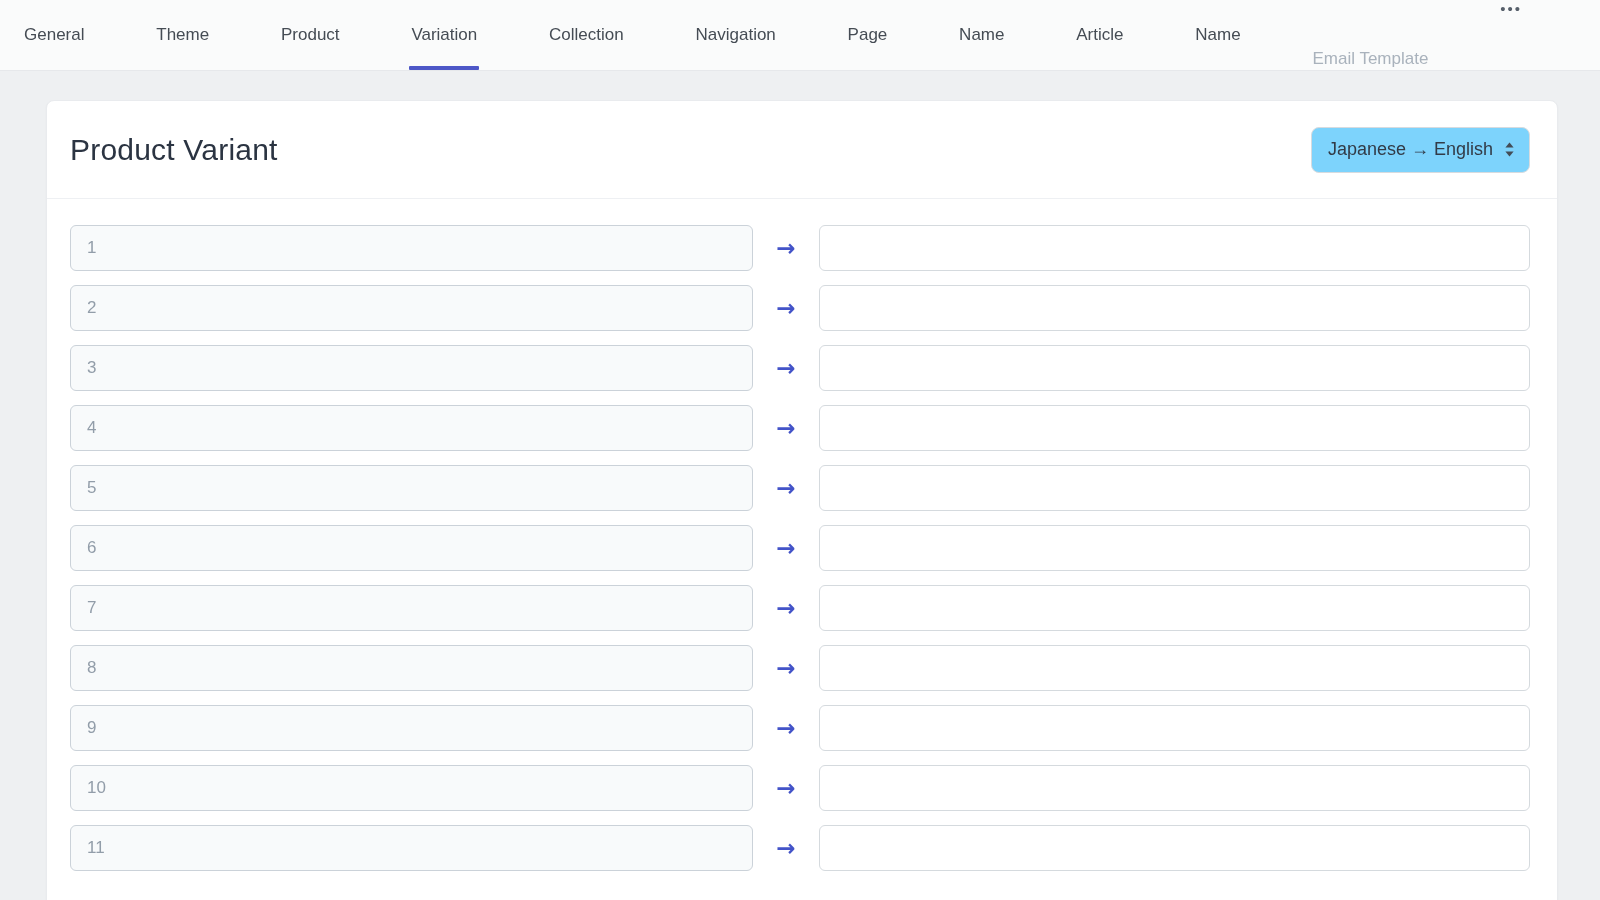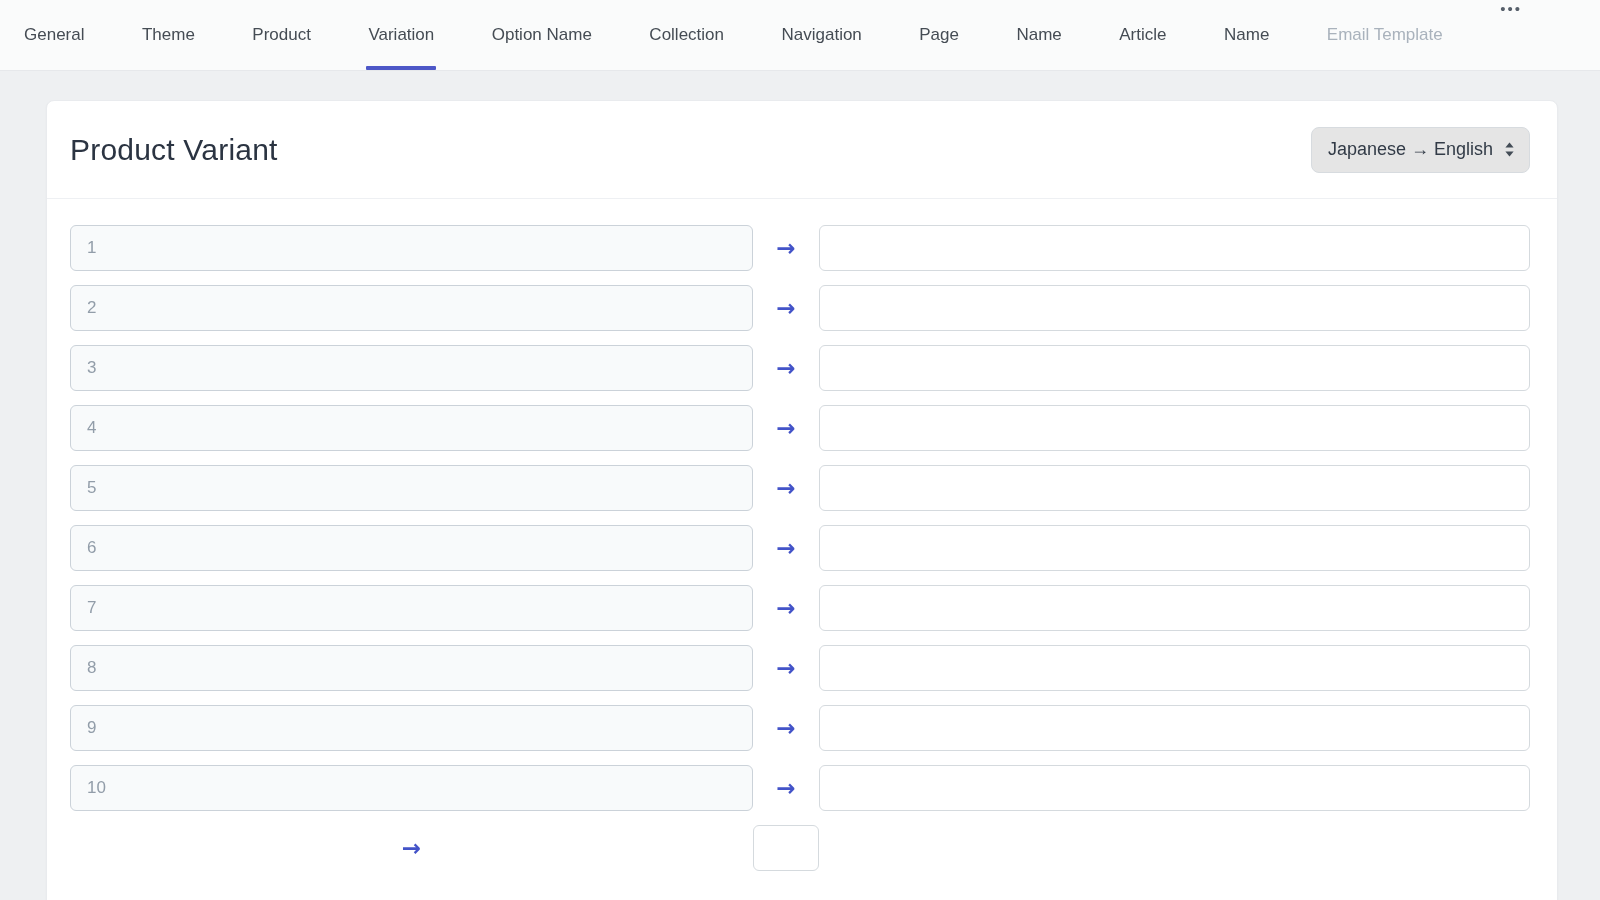"Option Name" button.tab { html: <button> <span>Option Name</span> </button> -> none }
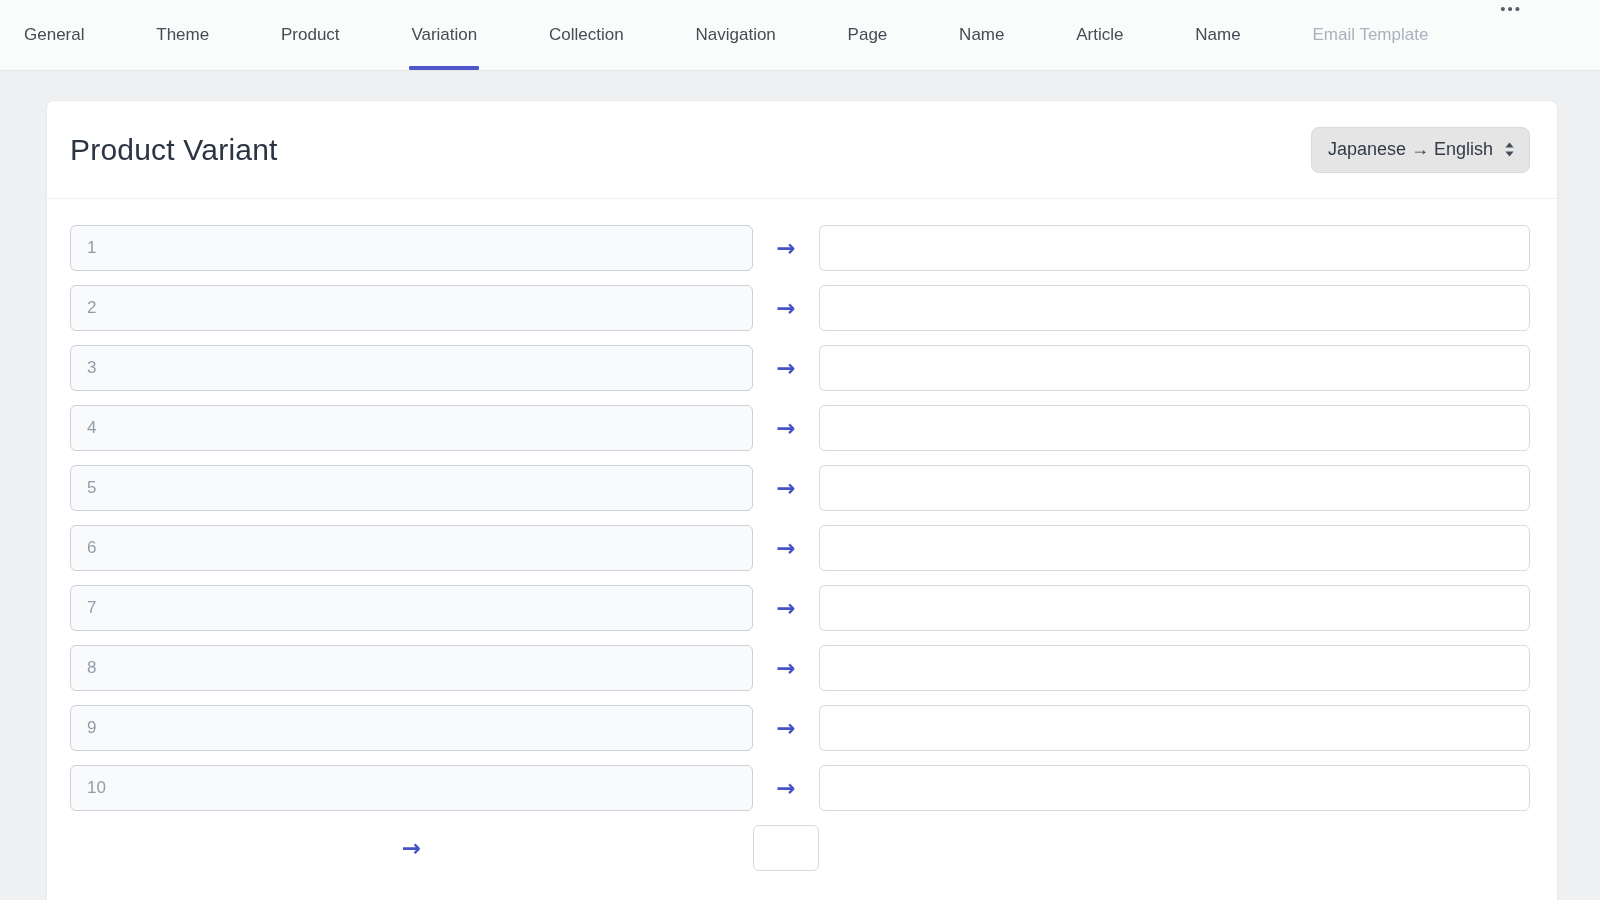"Email Template" .tab.disabled { margin-top: none -> 24px }
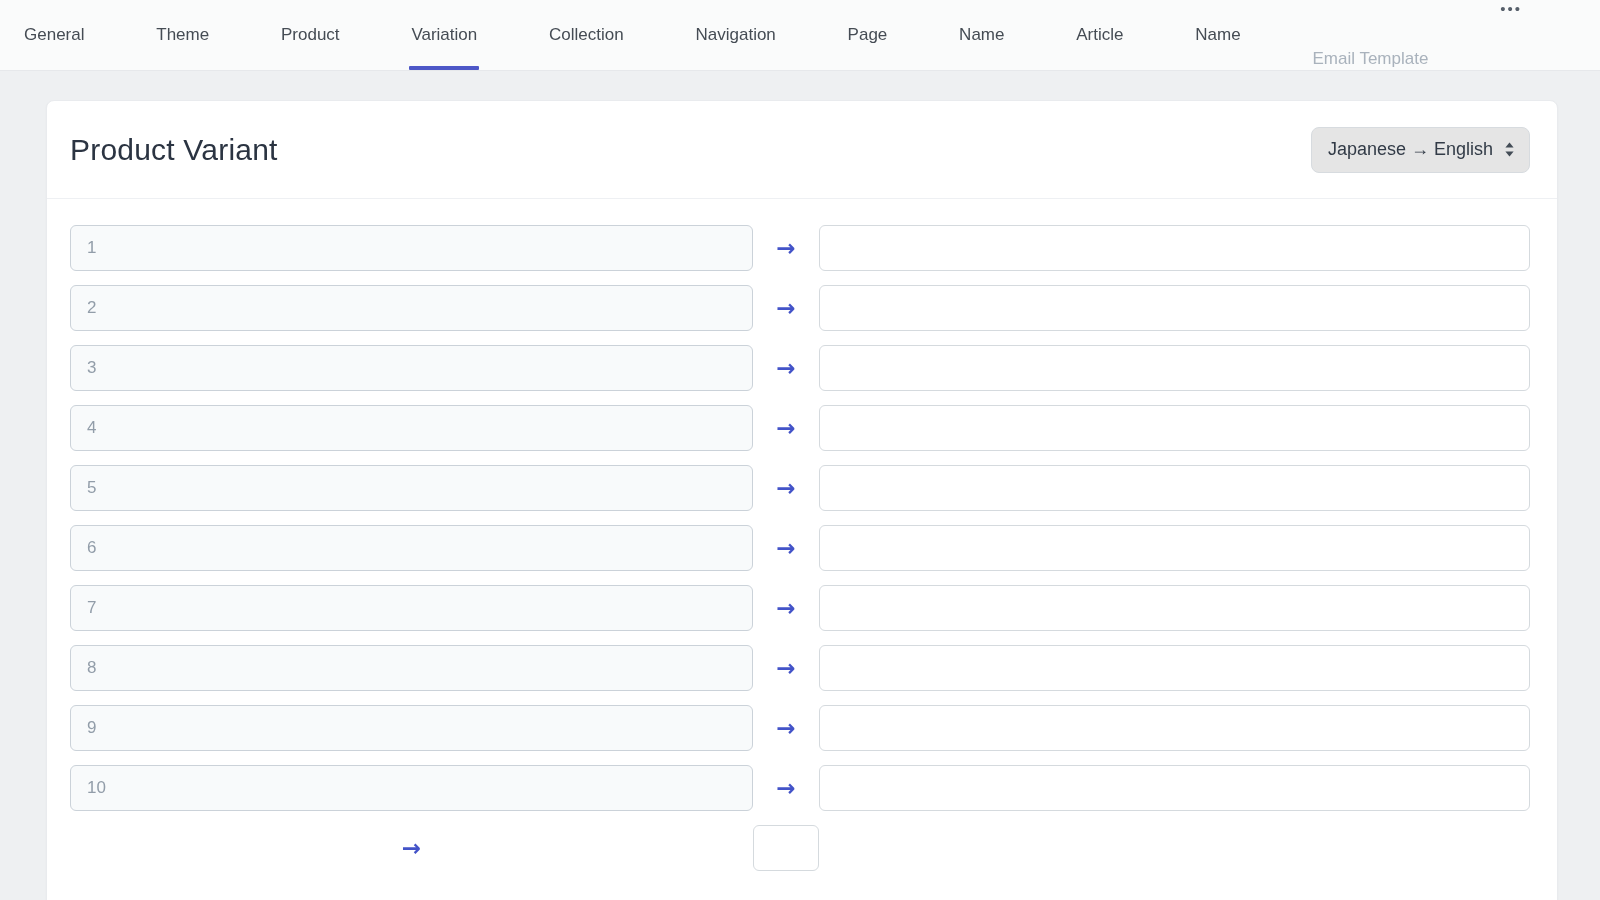"Japanese → English" .lang-select { background: #e5e5e5 -> #7dd3fc }
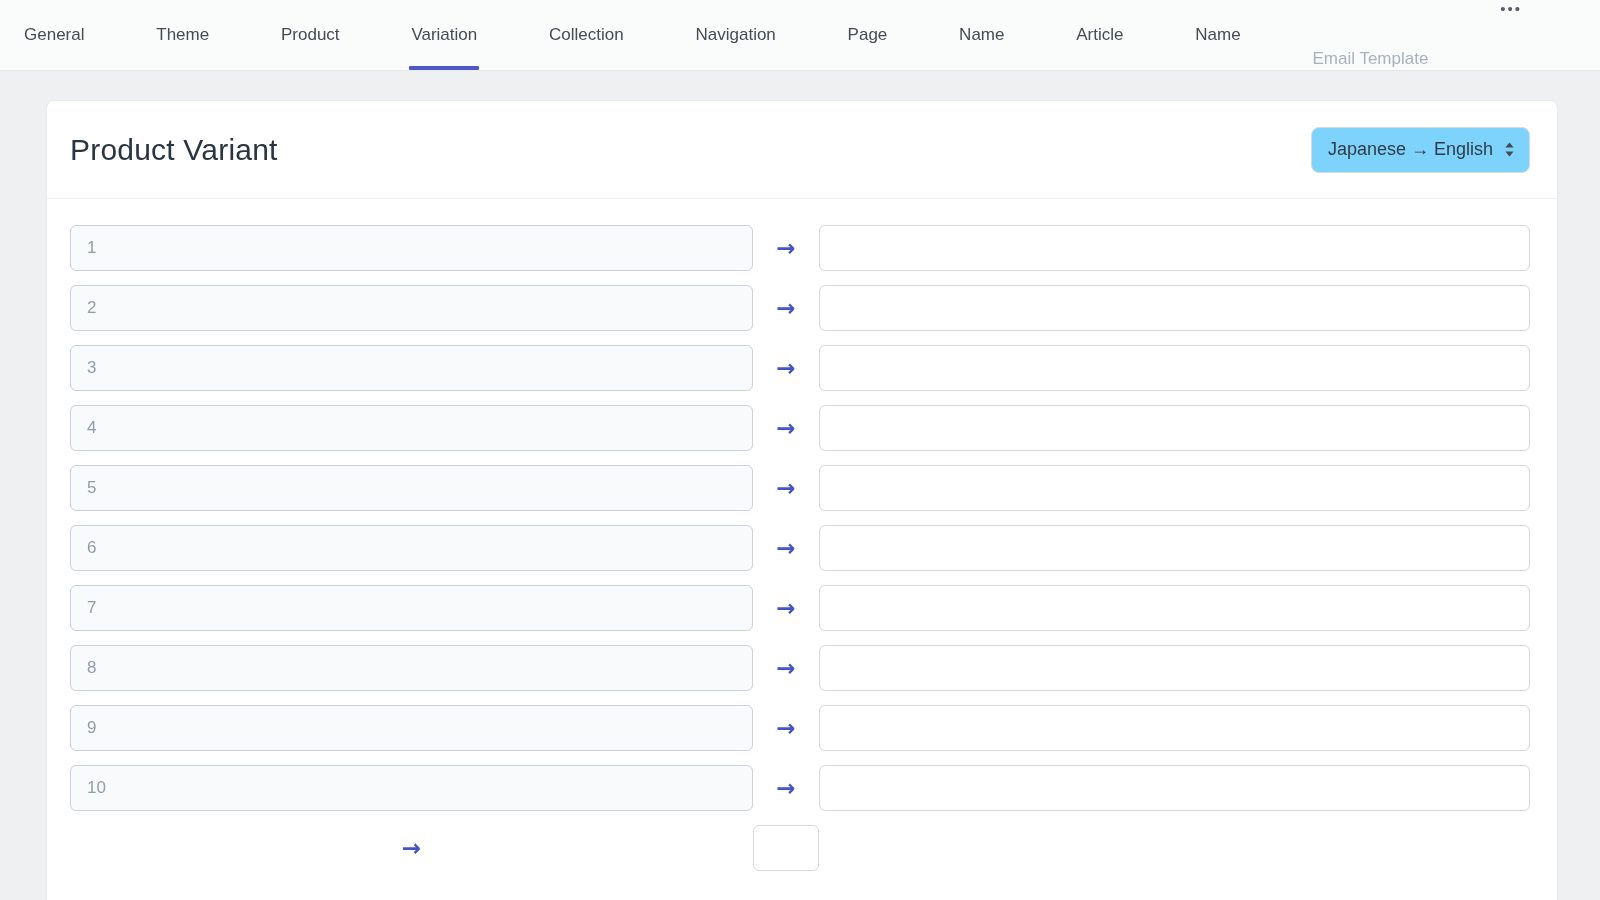"11" input.src-input { html: none -> <input> }
